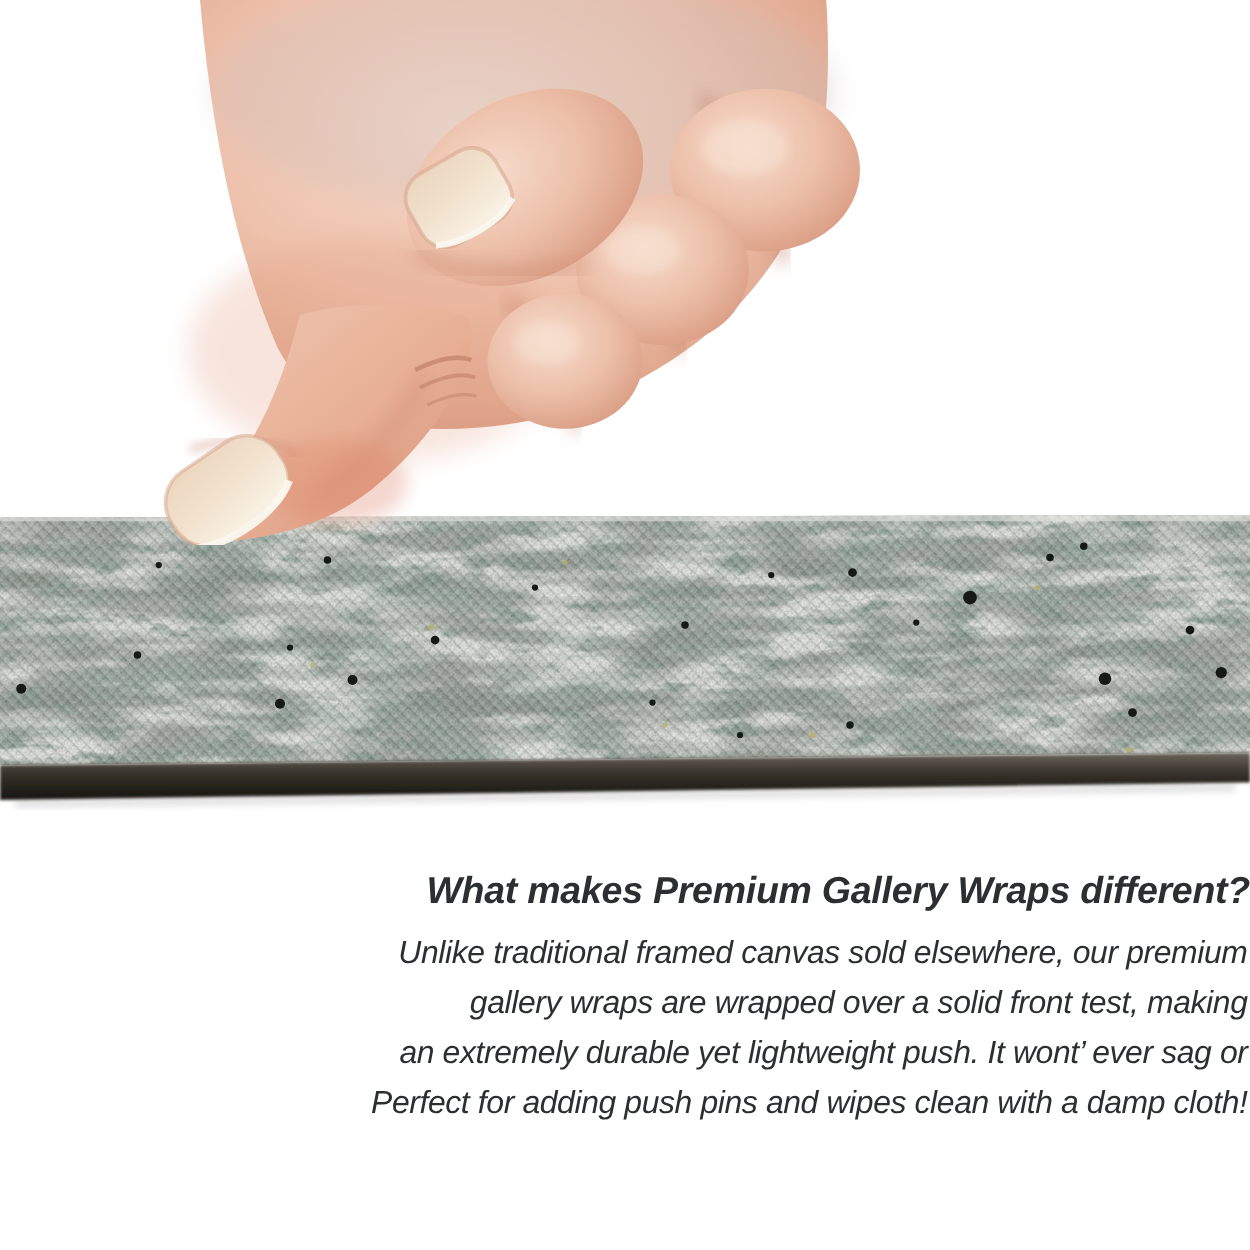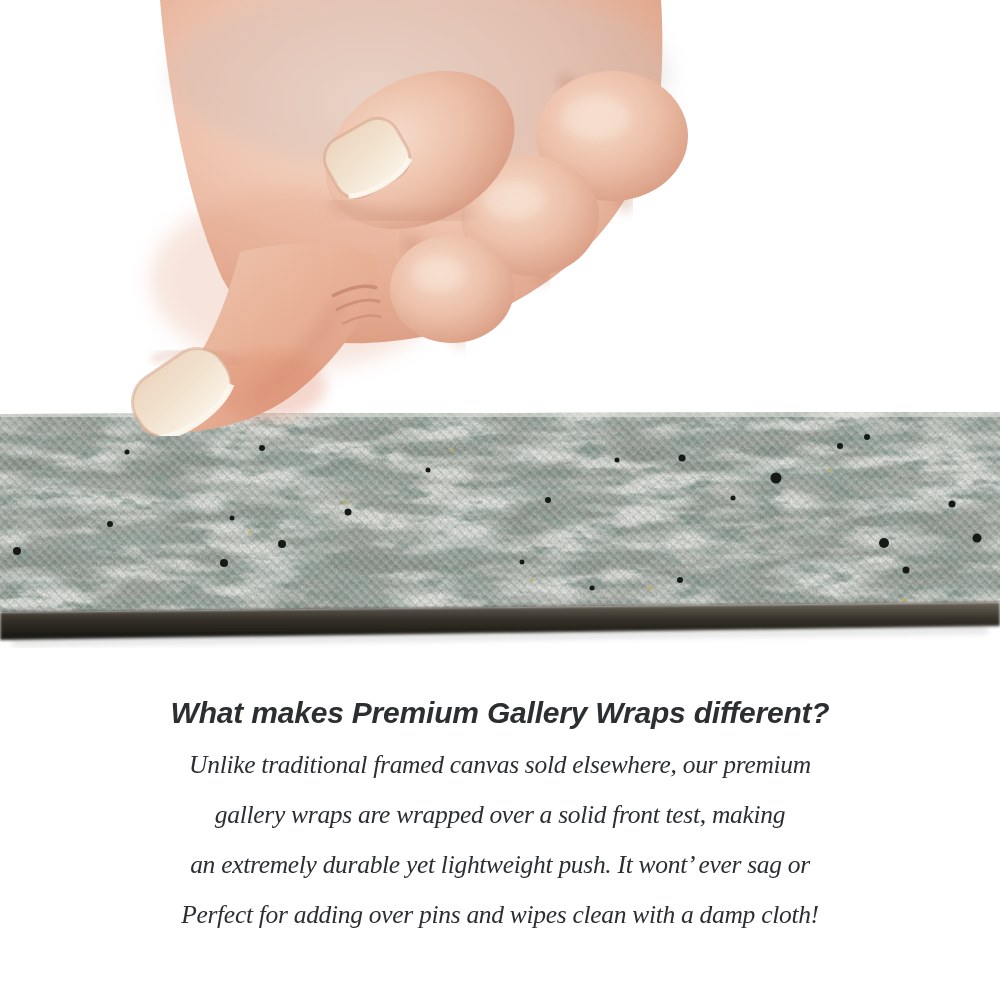"What makes Premium Gallery Wraps" .copy { text-align: center -> right }
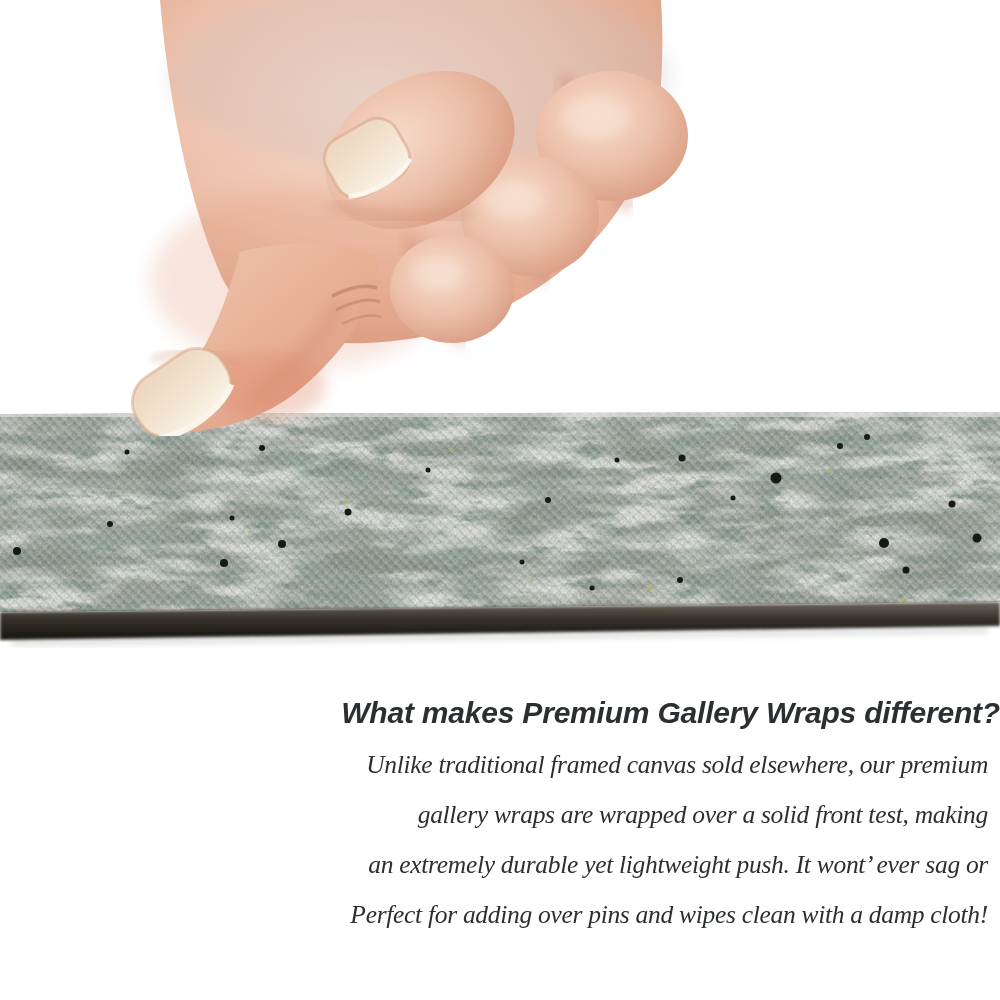"Unlike traditional framed canvas sold" .copy p { font-family: Liberation Serif, serif -> none; margin: 12px -> 2px }
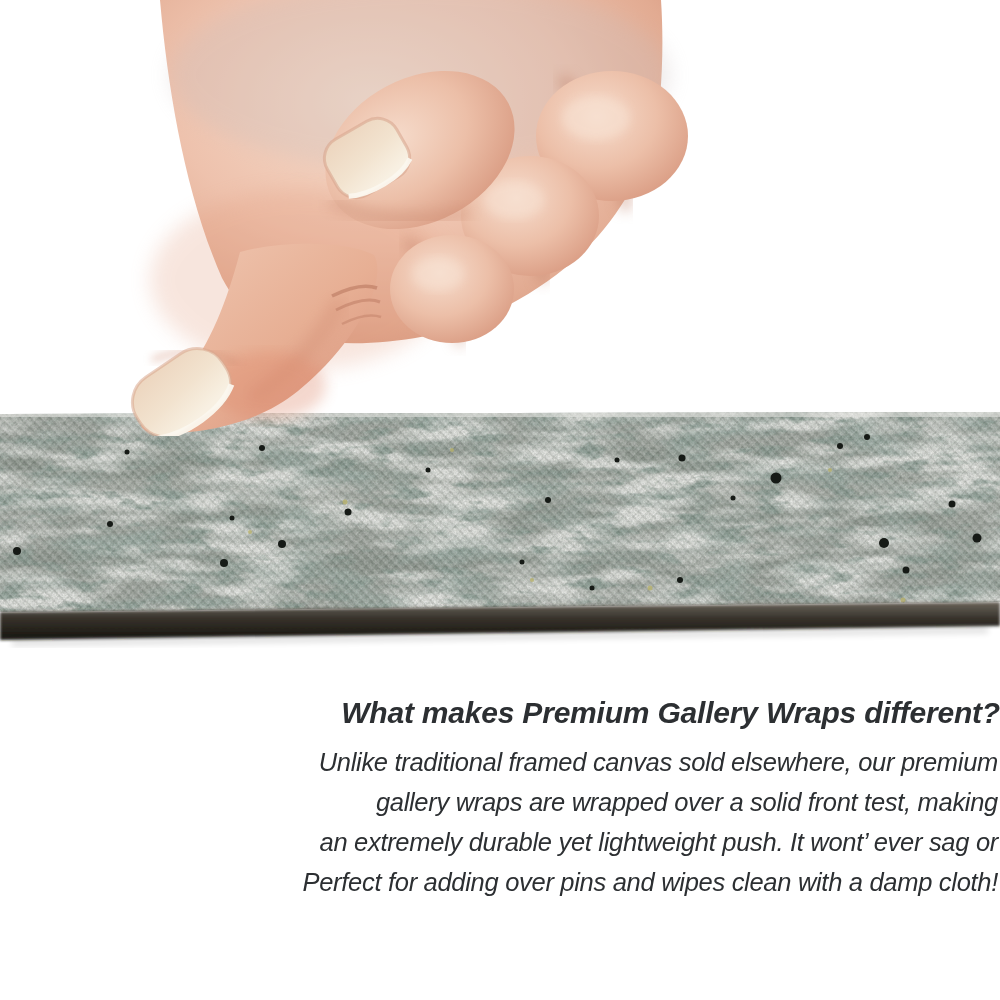"Perfect for adding over pins" p { text: over -> push }
